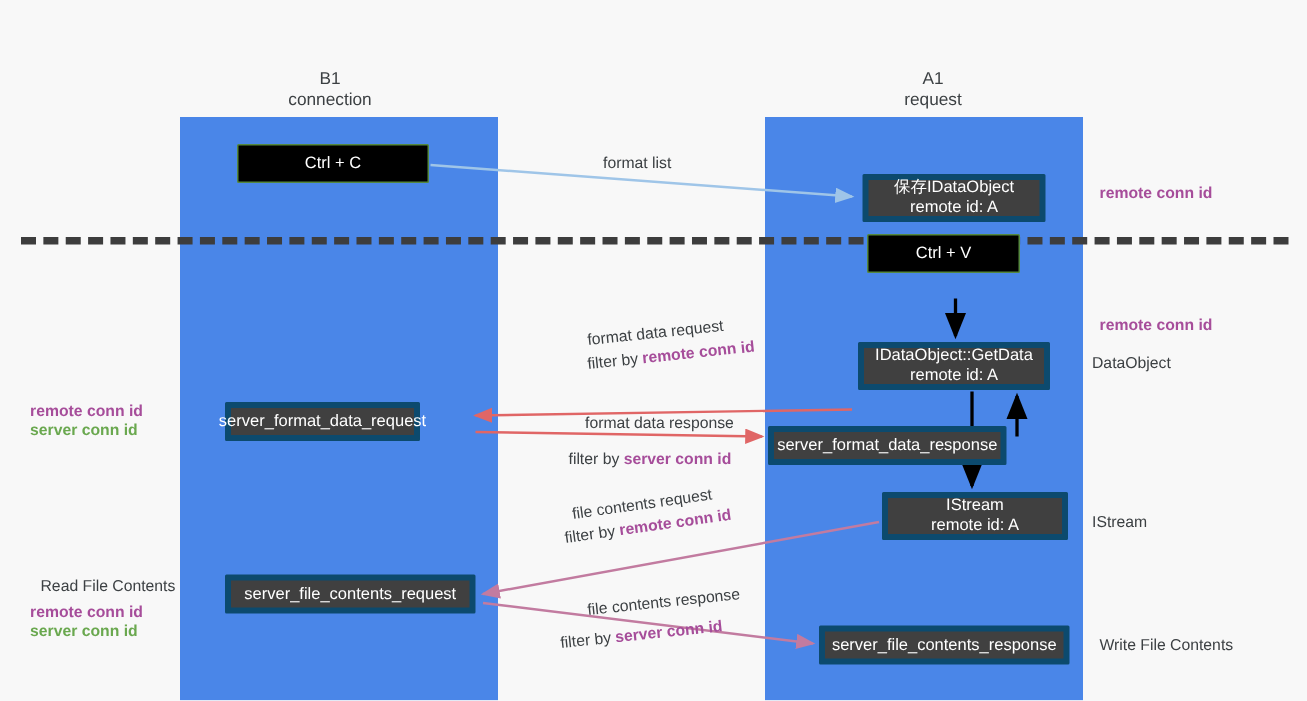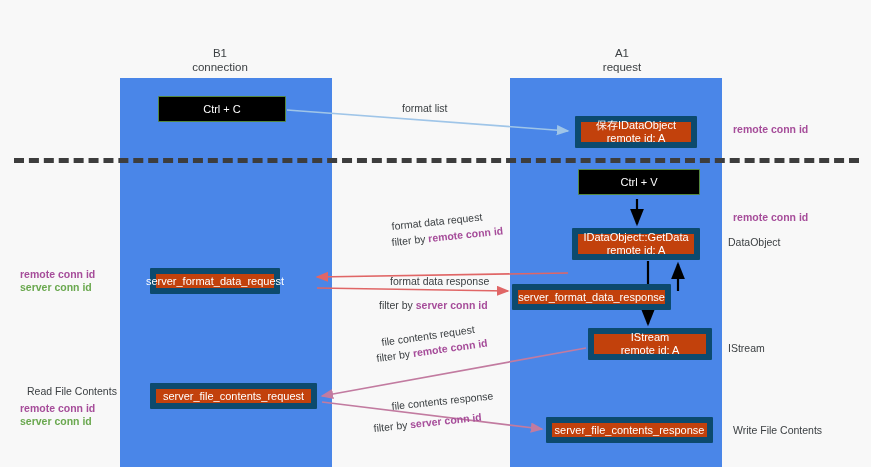"保存IDataObject" .node.orange { background: #c2410c -> #404040; border: 6px solid #0c4a6e -> 4px solid #0c4a6e }
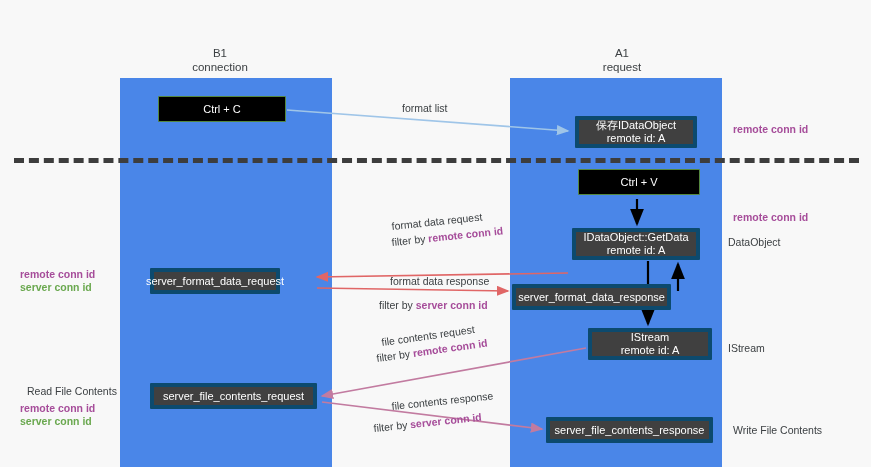"Ctrl + V" #node-ctrlv { top: 169px -> 156px; width: 122px -> 102px }
